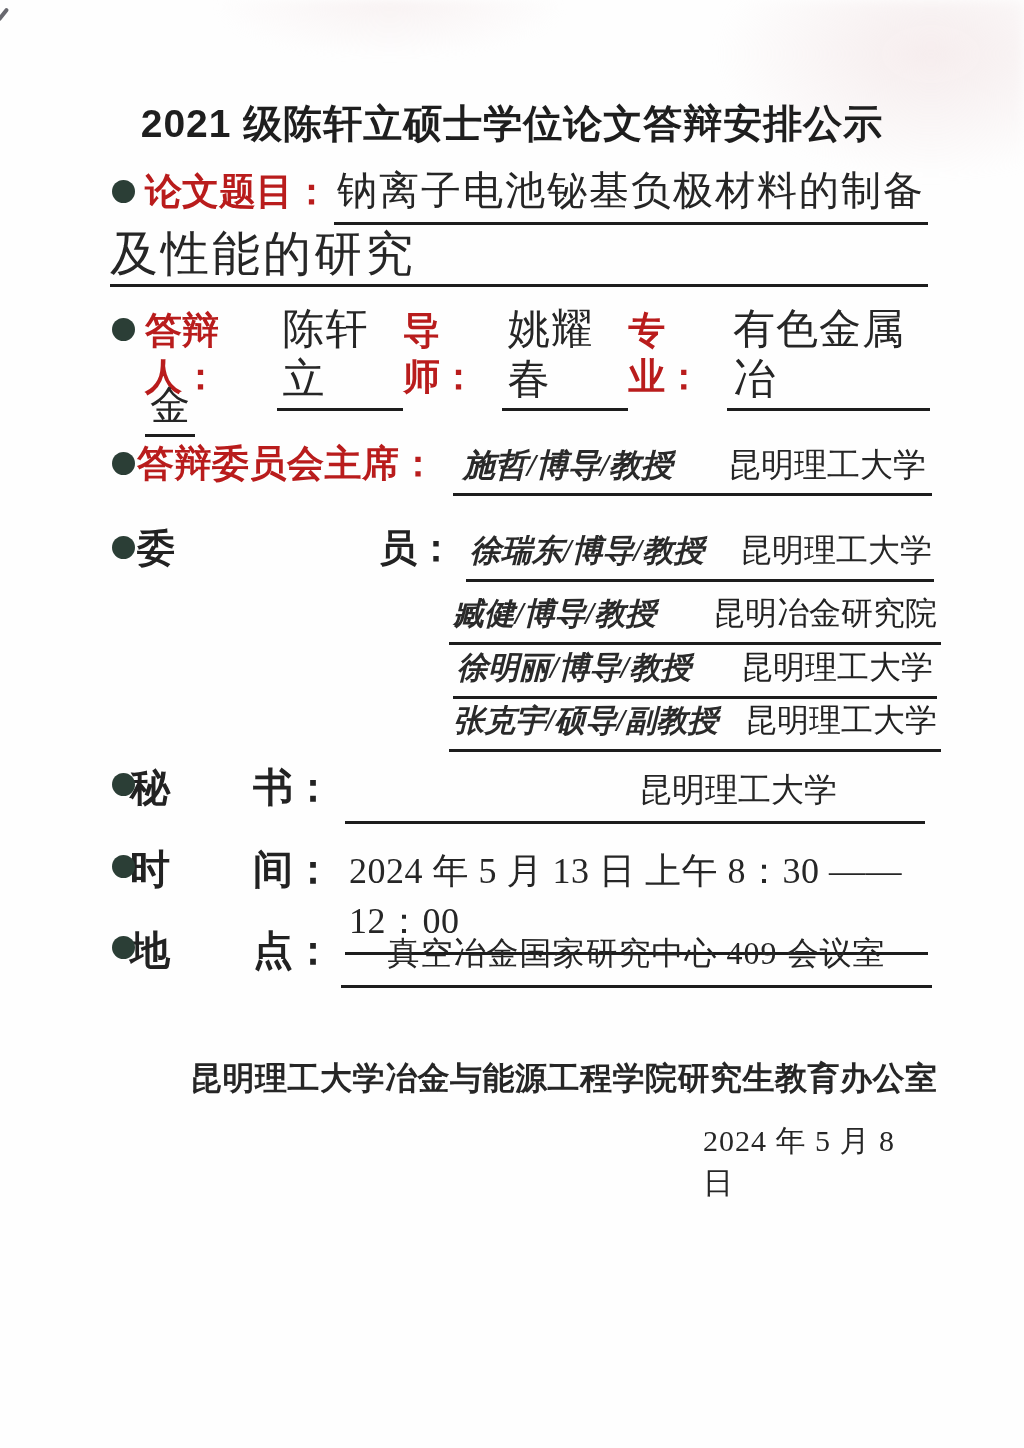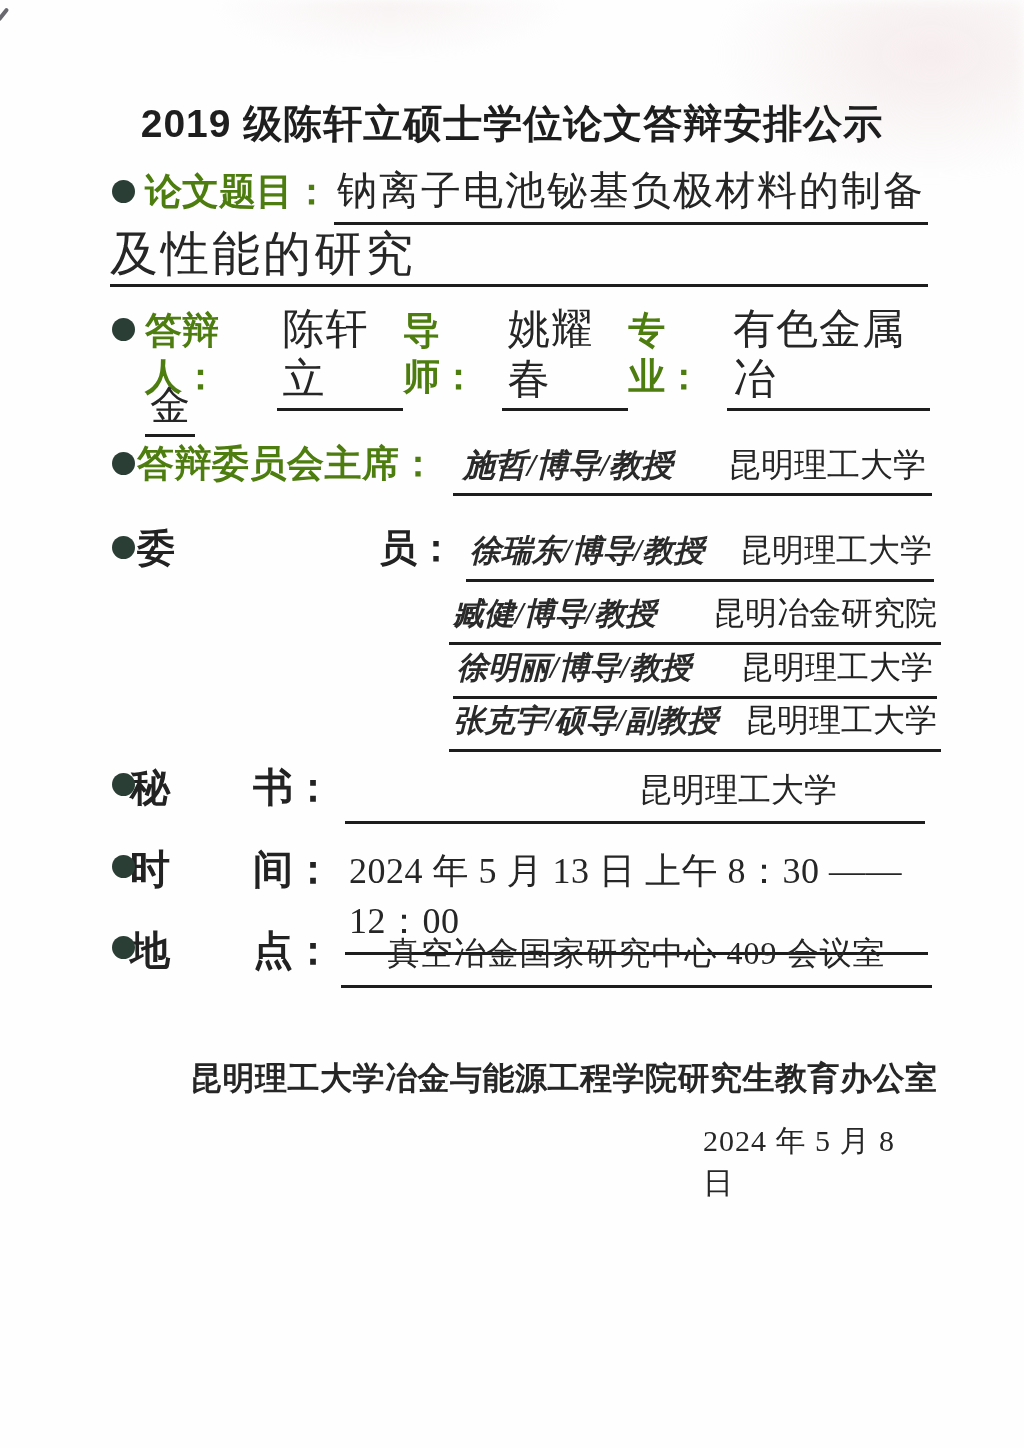"2019 级陈轩立硕士学位论文答辩安排公示" div.doc-title { text: 2019 -> 2021 }
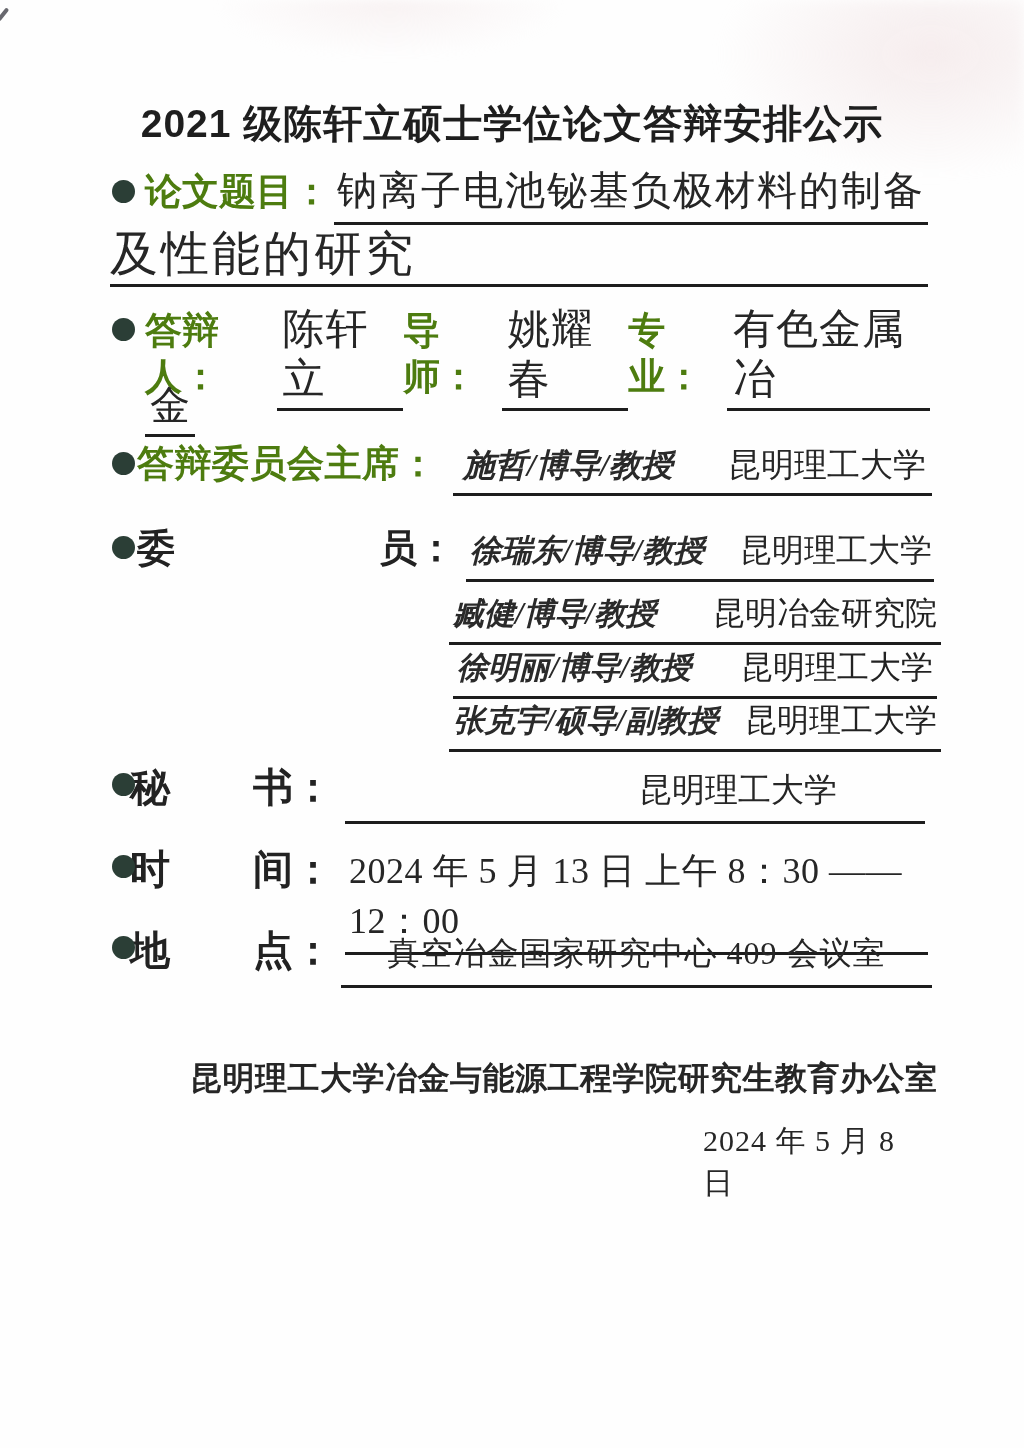"论文题目：" .lbl { color: #4d7c0f -> #b91c1c }
